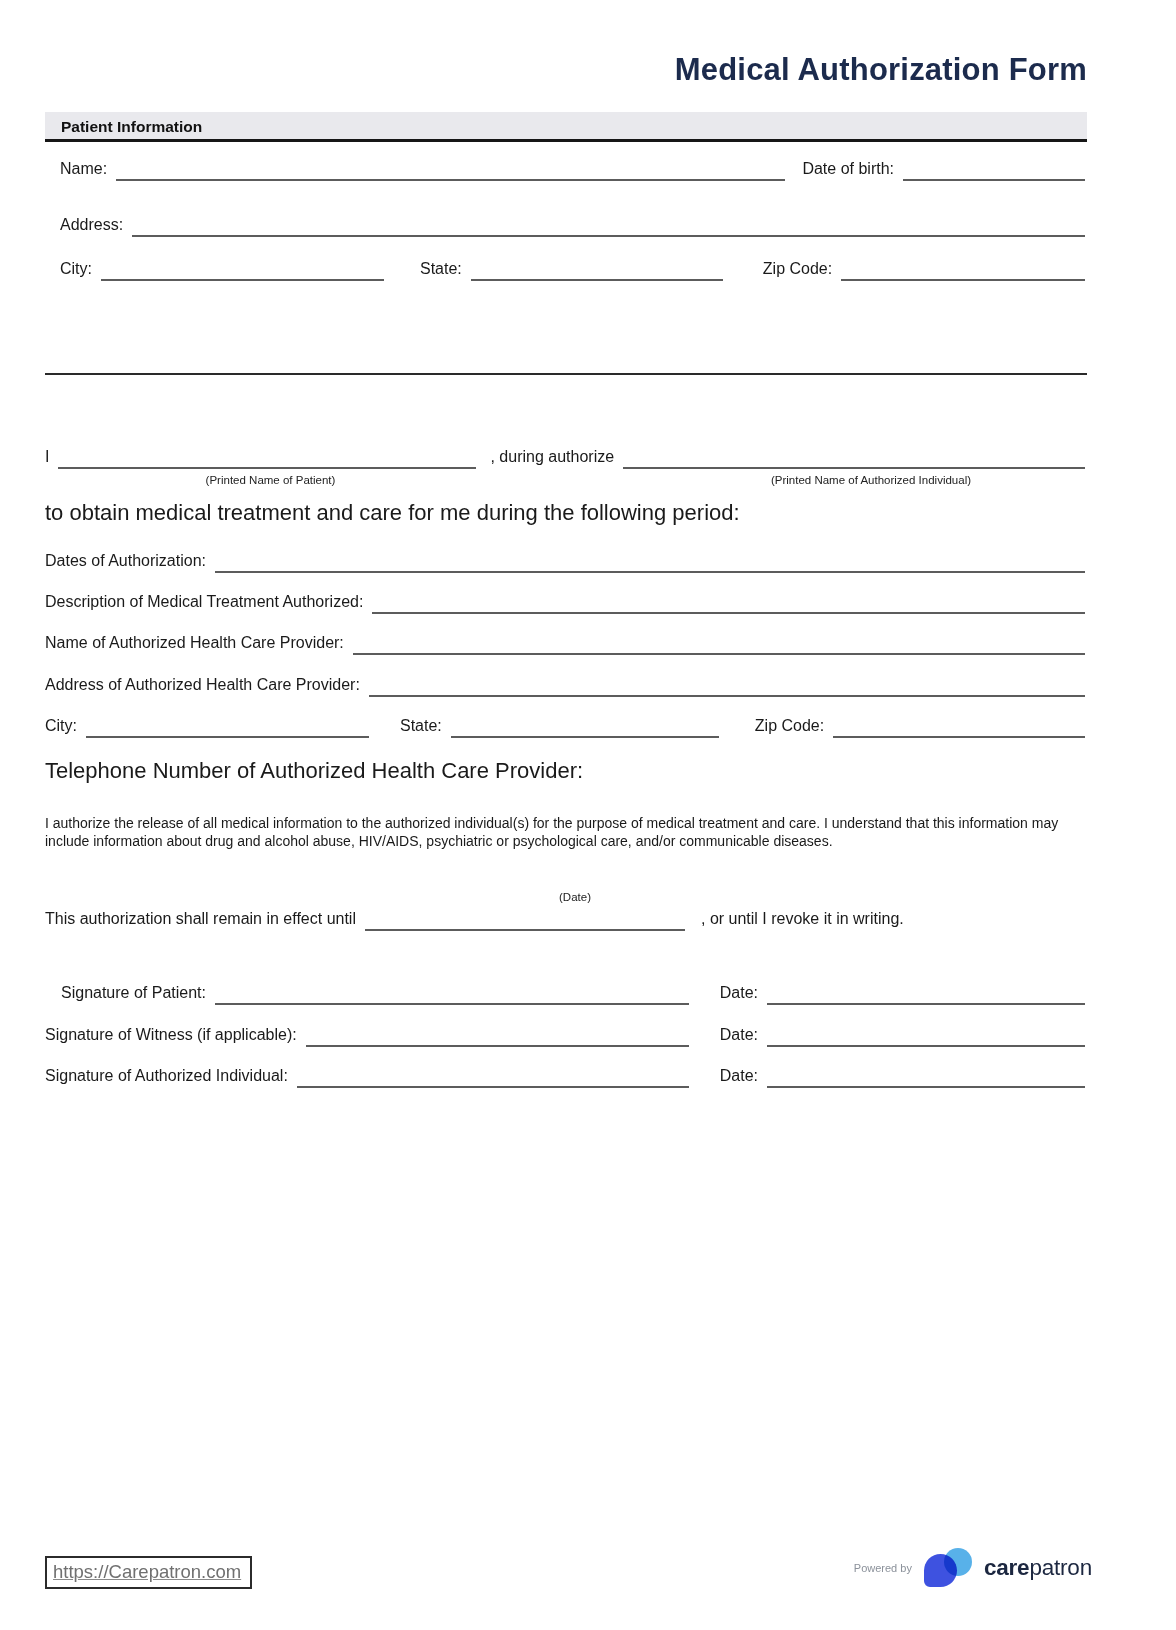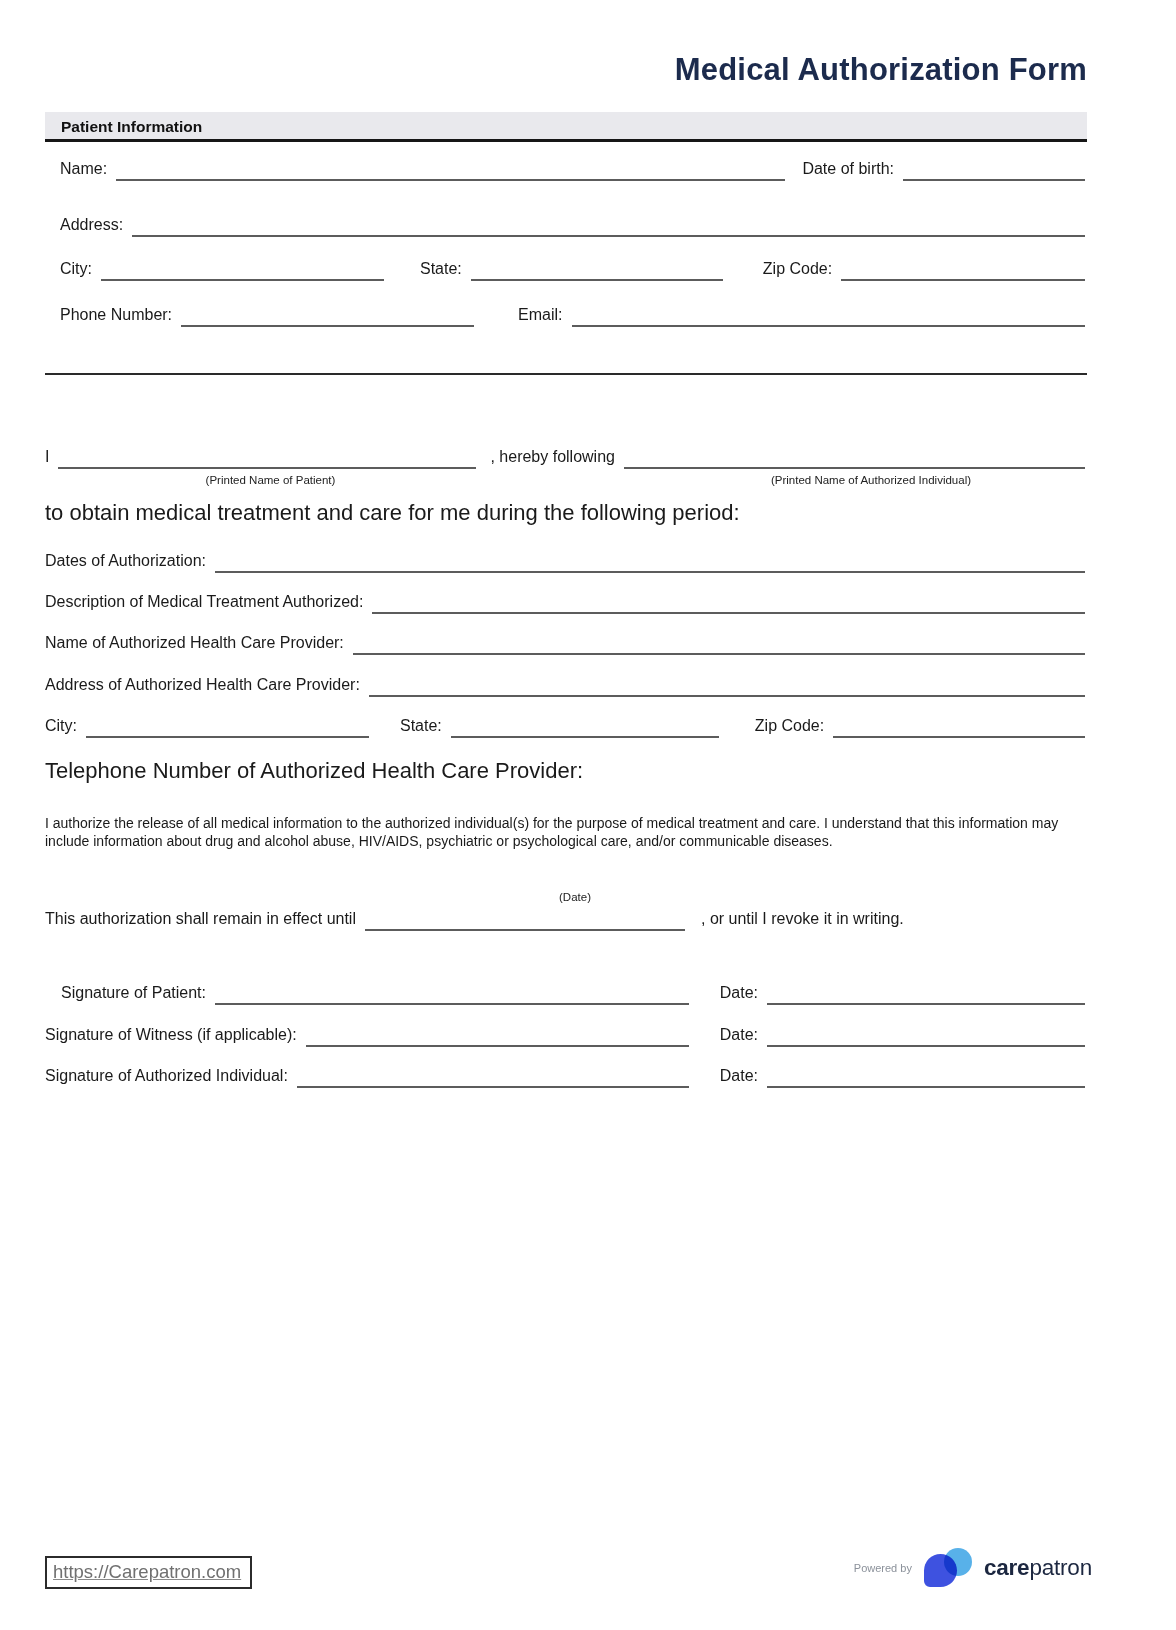"Phone Number:" div.row { html: <div> <span>Phone Number:</span> <span></span> <span>Email:</span> <span></span> </div> -> none }
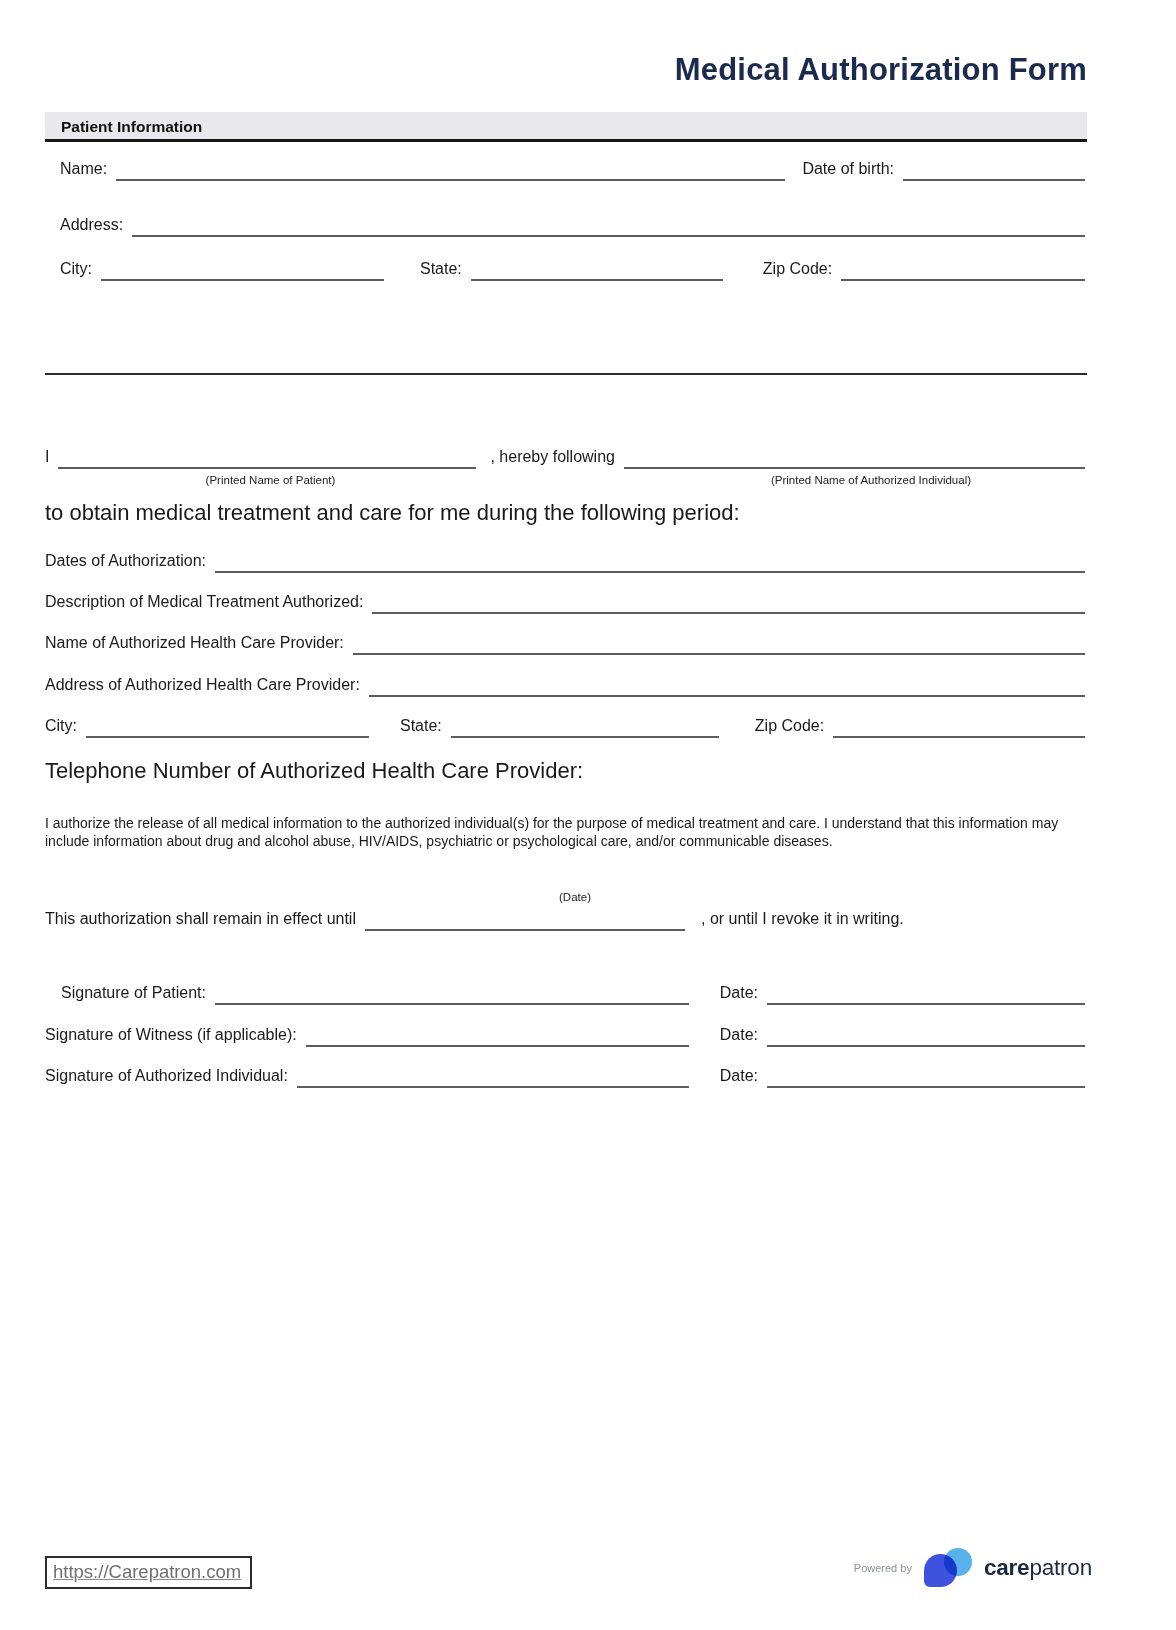", hereby following" span { text: hereby following -> during authorize }
